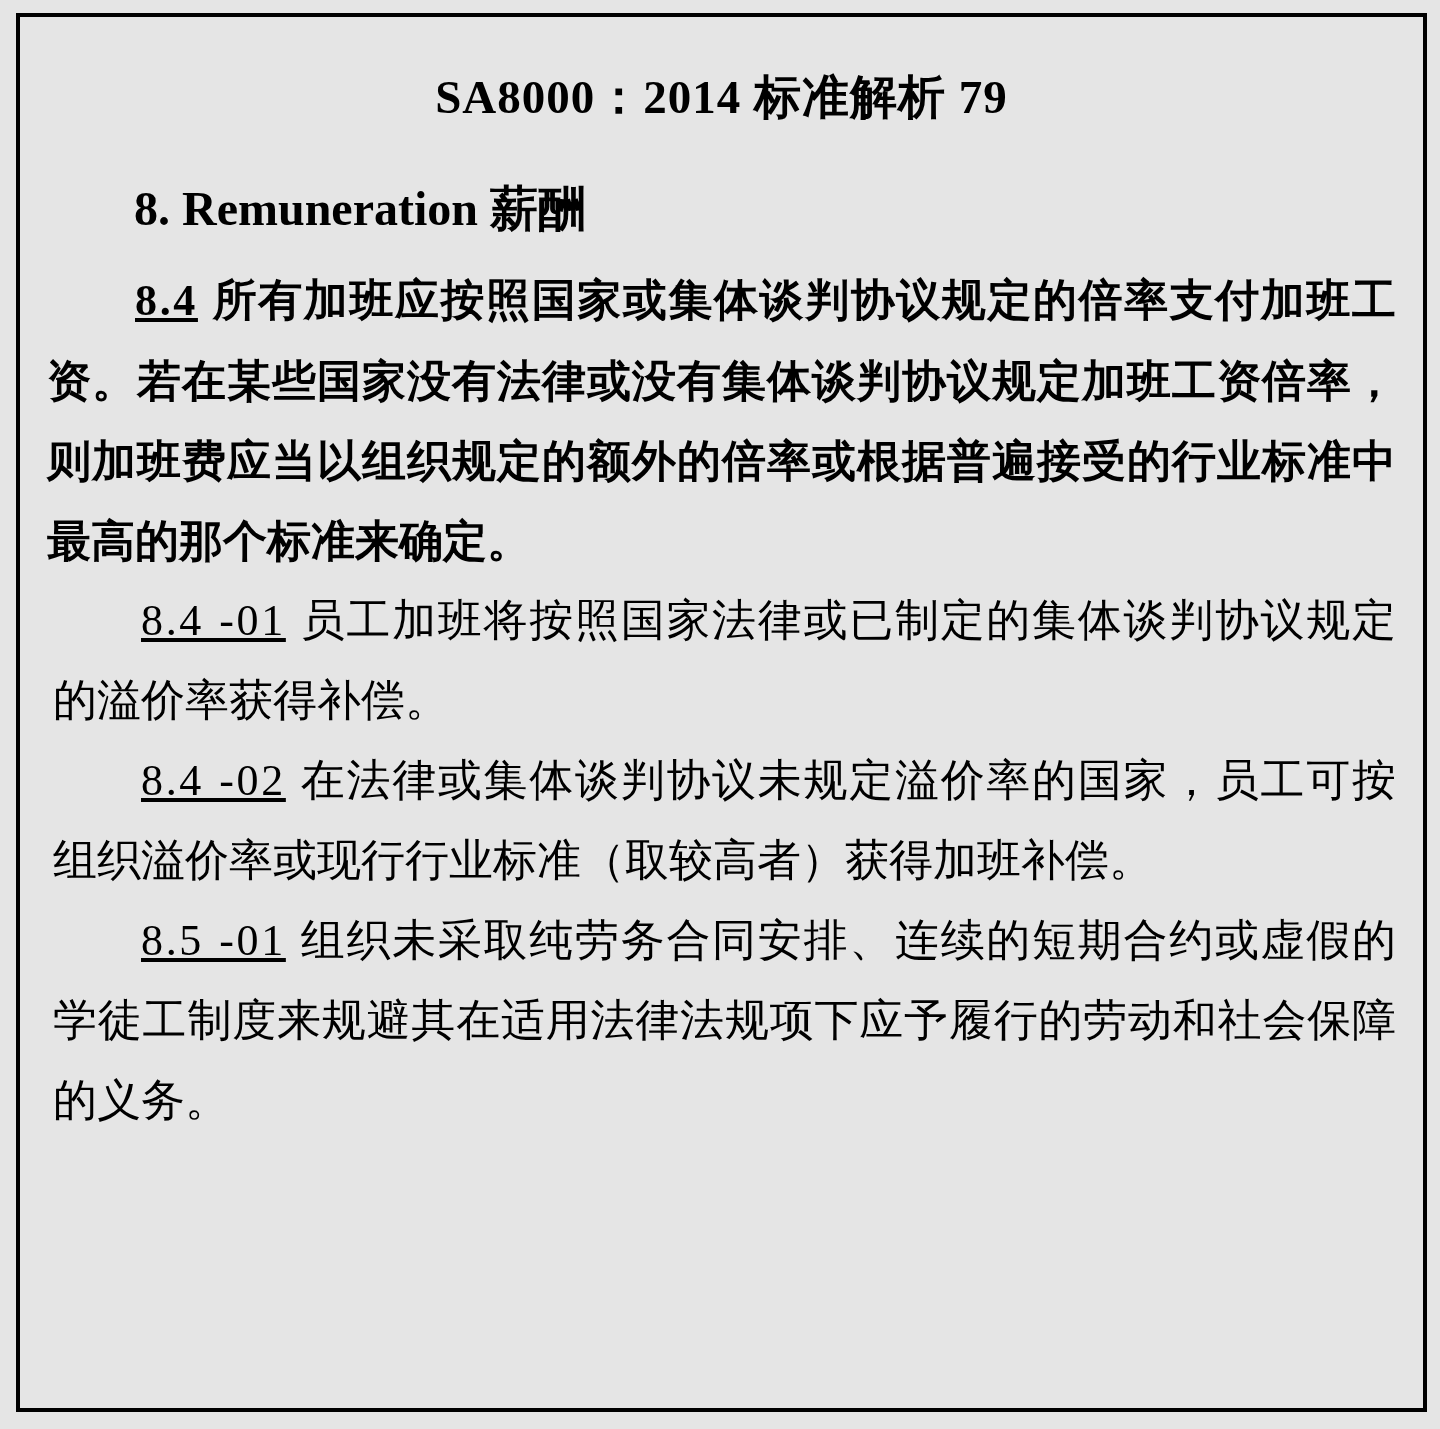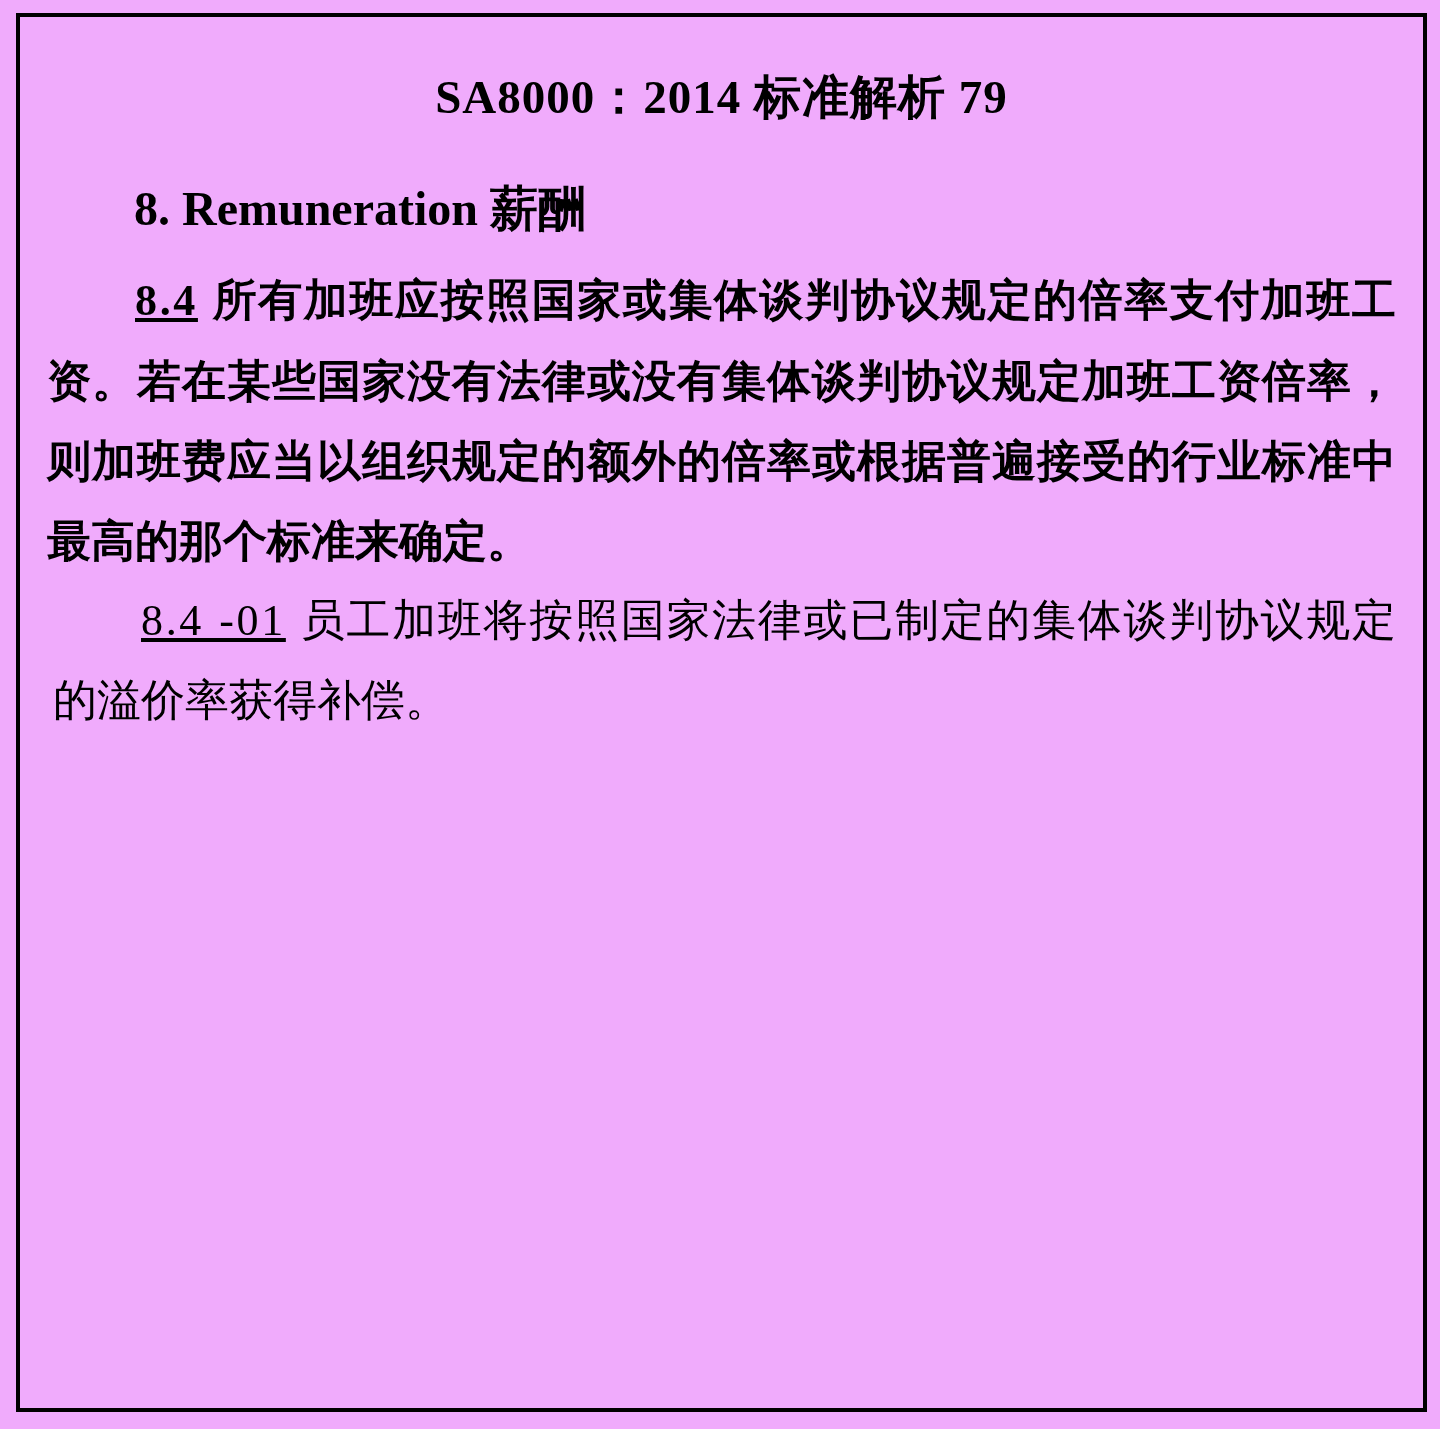"SA8000：2014 标准解析 79" .page { background: #f0abfc -> #e5e5e5 }
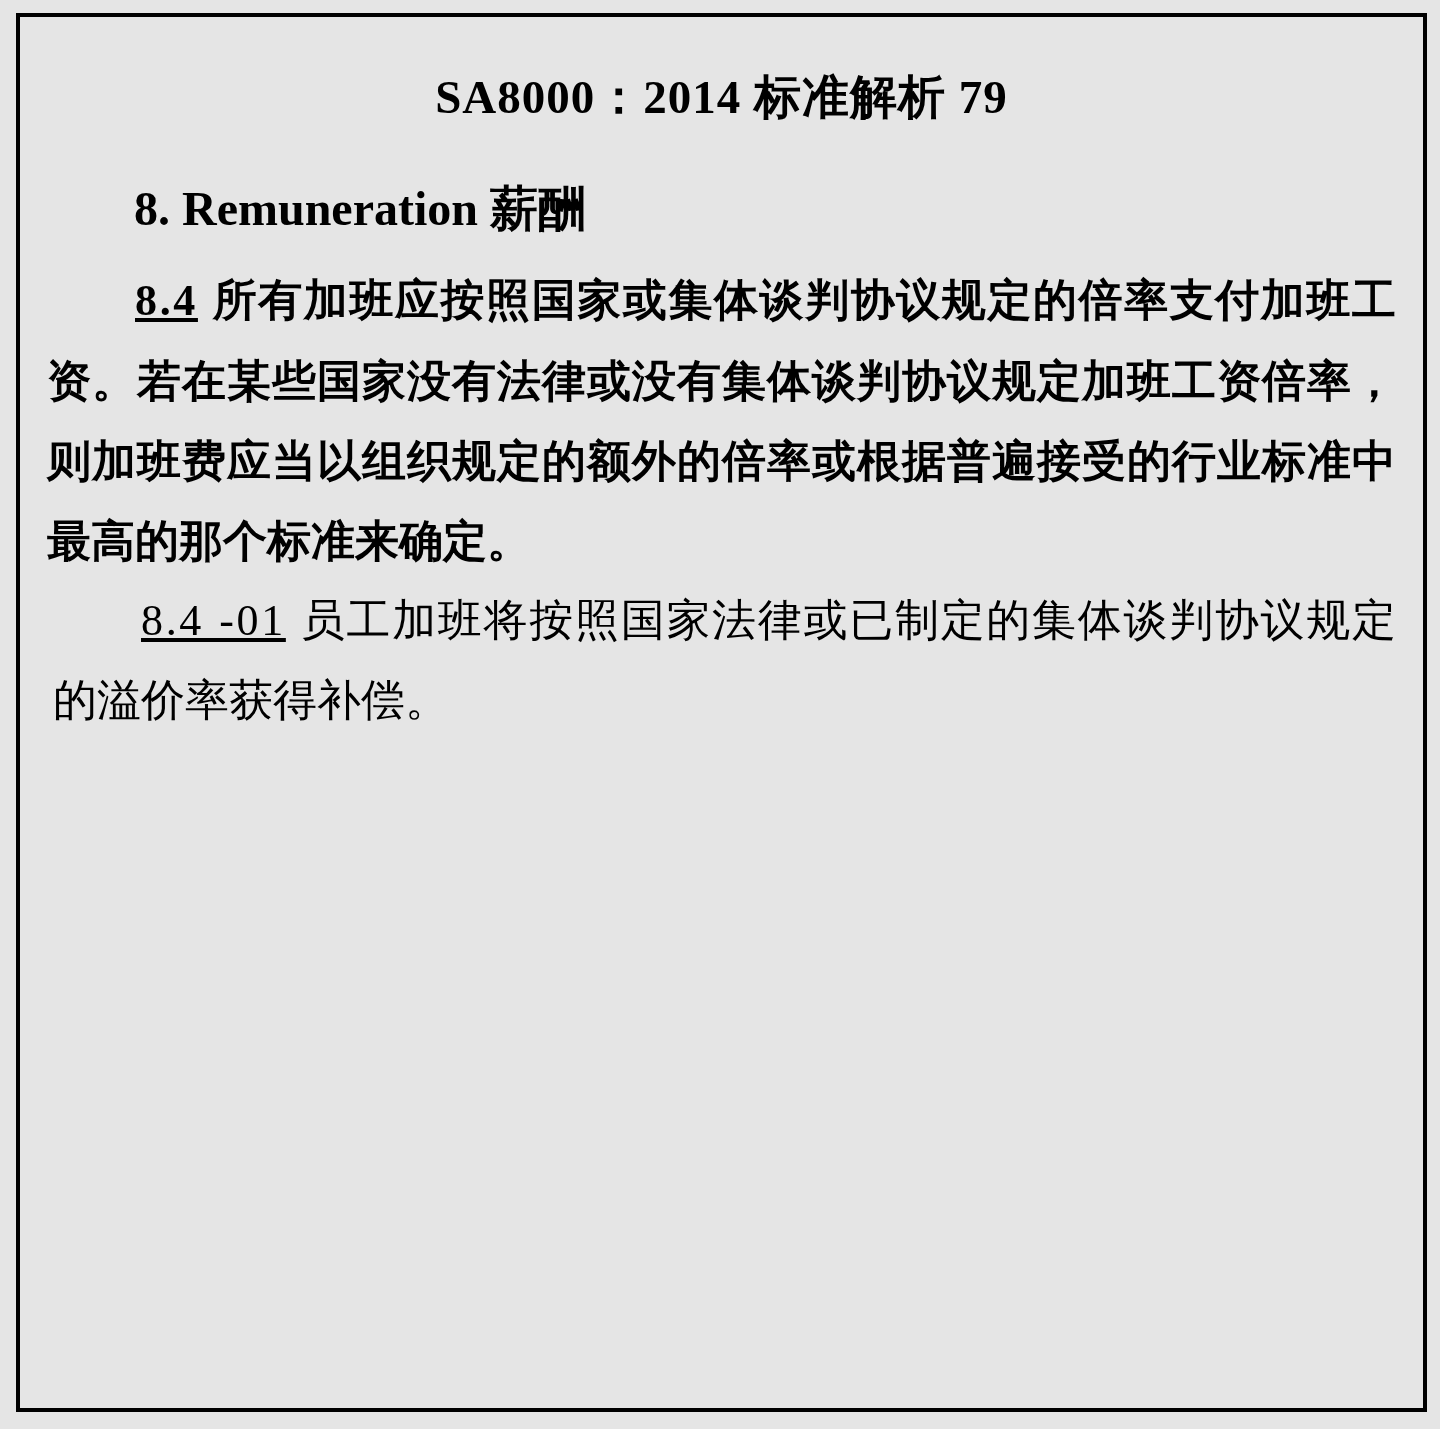"8.4 -02" p.para { html: none -> <p> <span>8.4 -02</span><span>在法律或集体谈判协议未规定溢价率的国家，员工可按组织溢价率或现行行业标准（取较高者）获得加班补偿。</span> </p> }
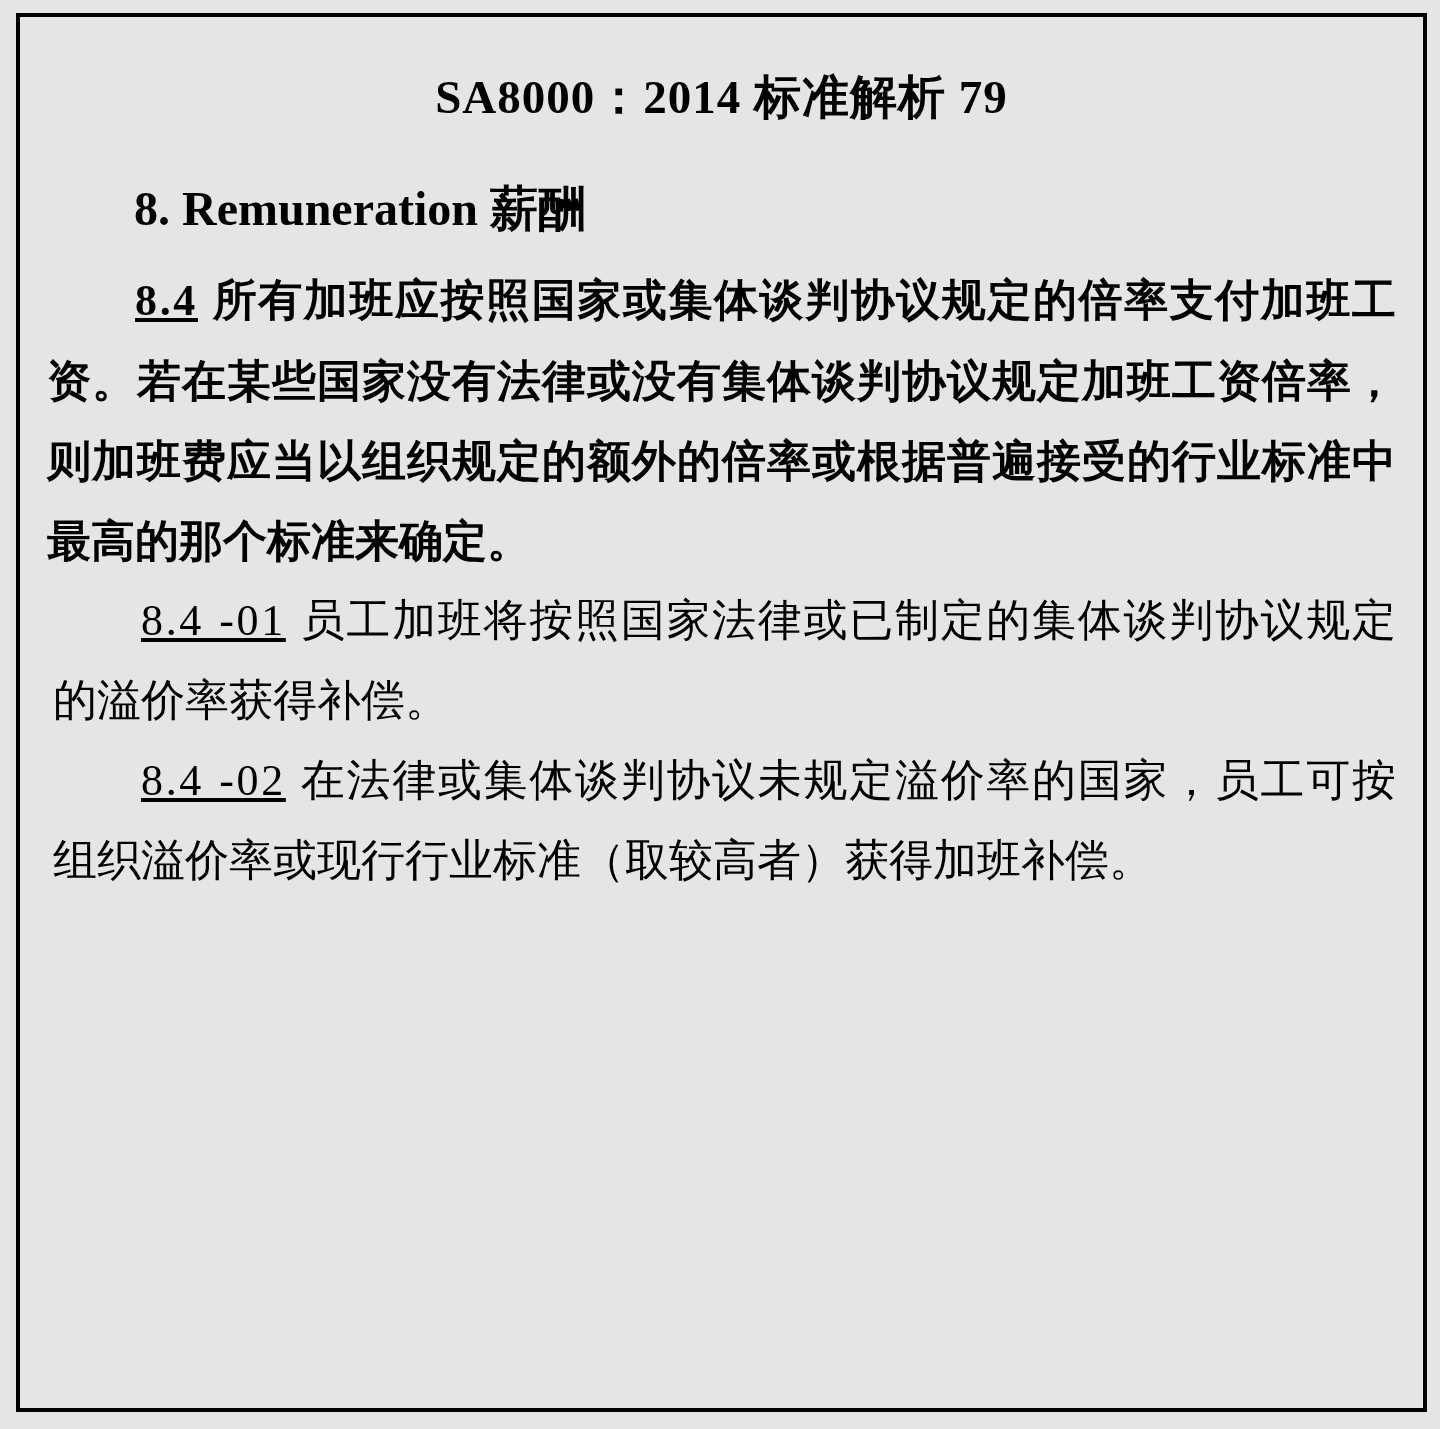"8.5 -01" p.para { html: none -> <p> <span>8.5 -01</span><span>组织未采取纯劳务合同安排、连续的短期合约或虚假的学徒工制度来规避其在适用法律法规项下应予履行的劳动和社会保障的义务。</span> </p> }
